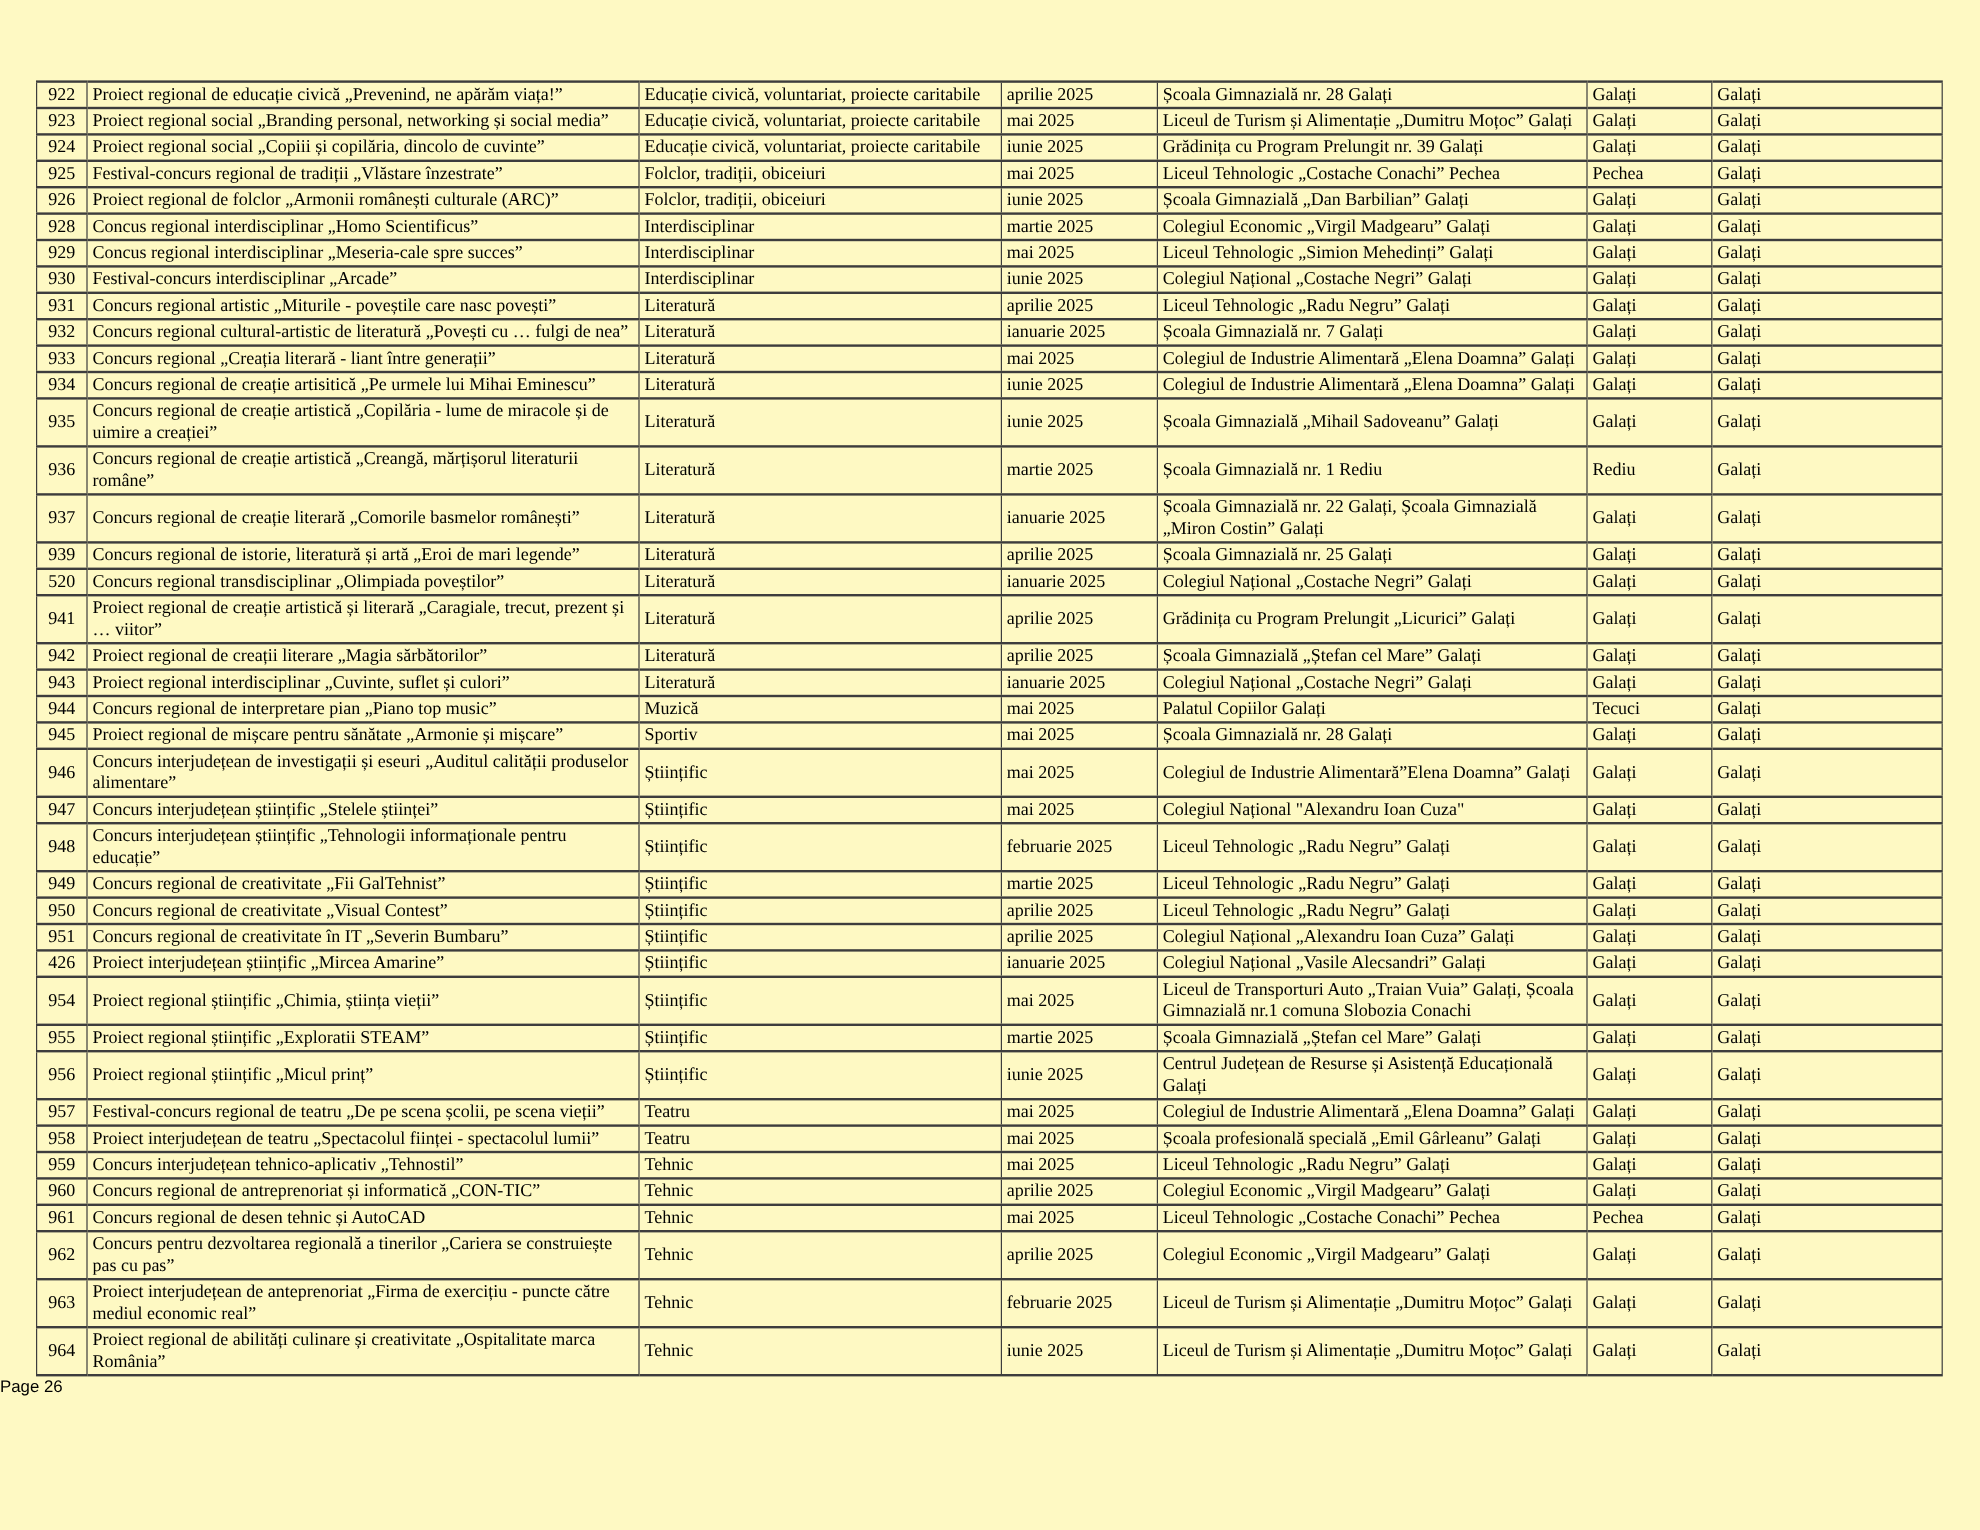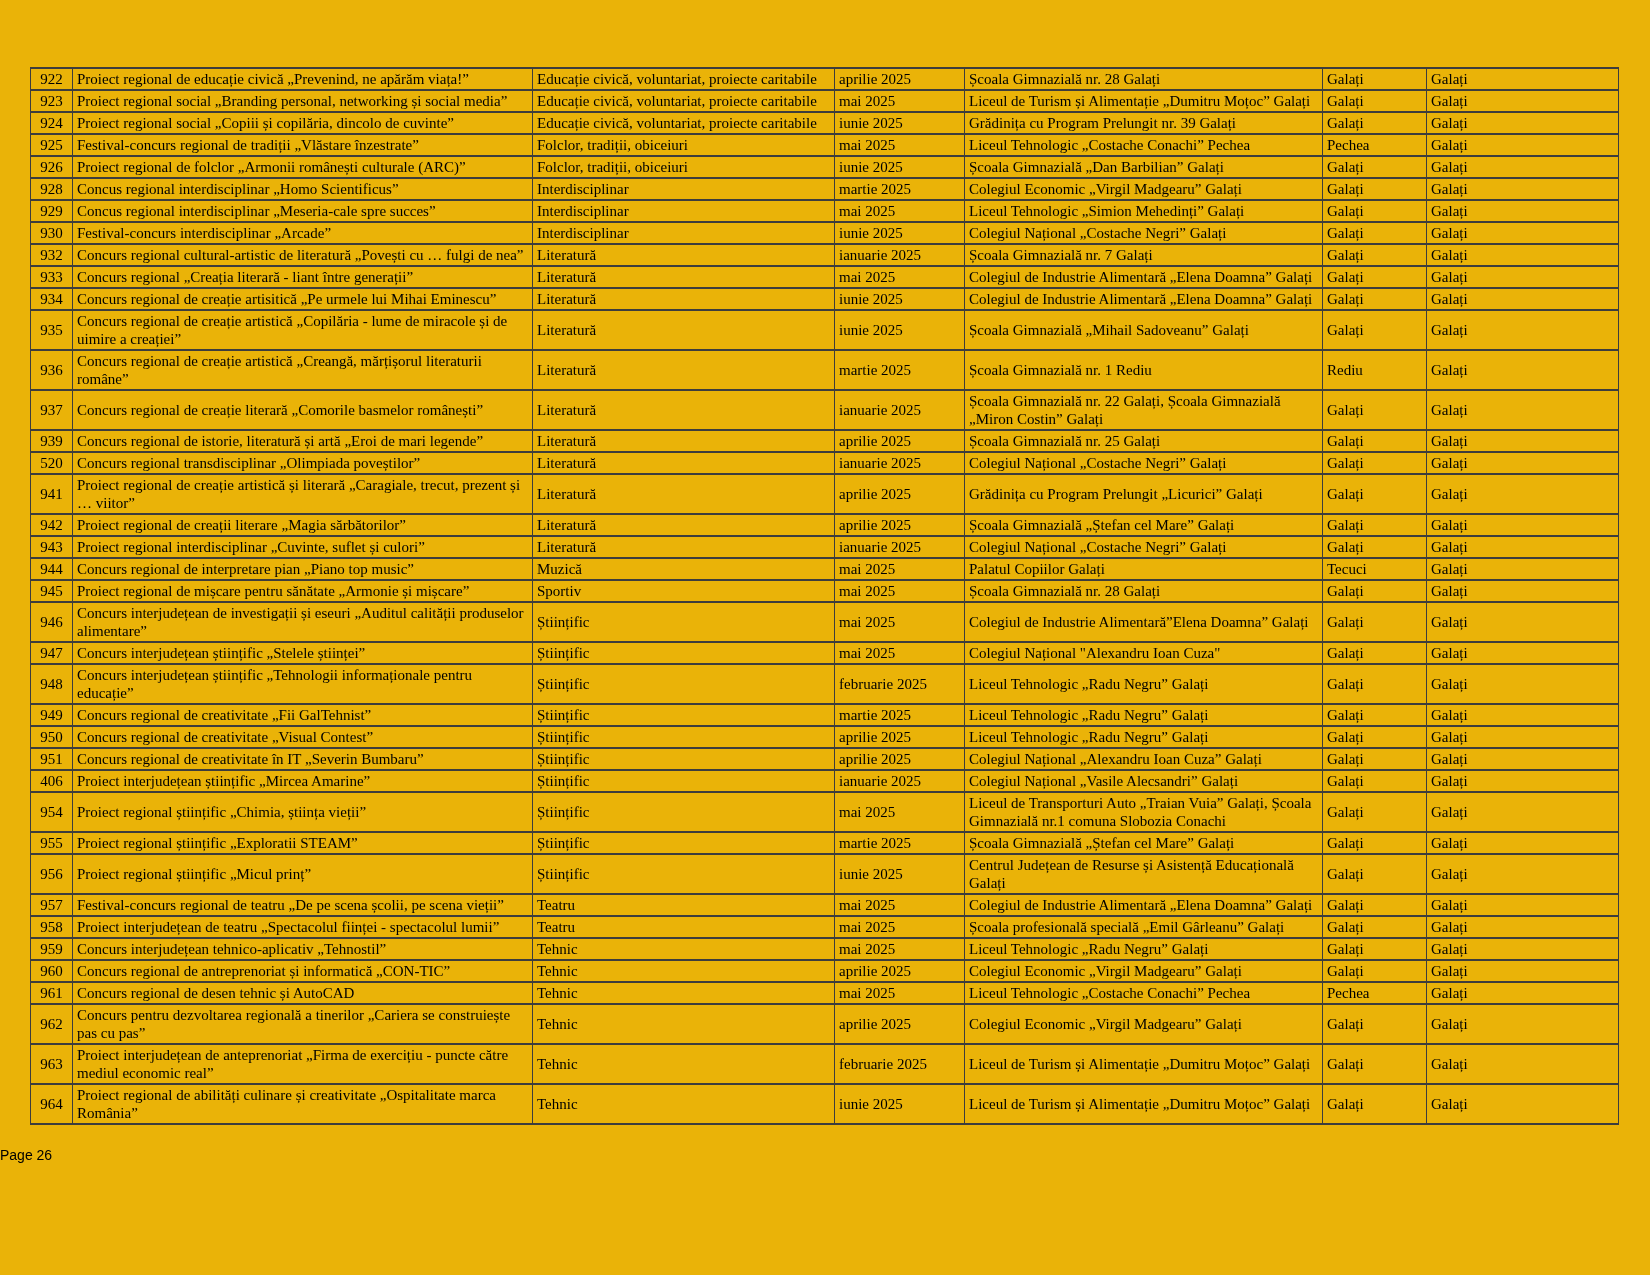"922" .page { background: #eab308 -> #fef9c3 }
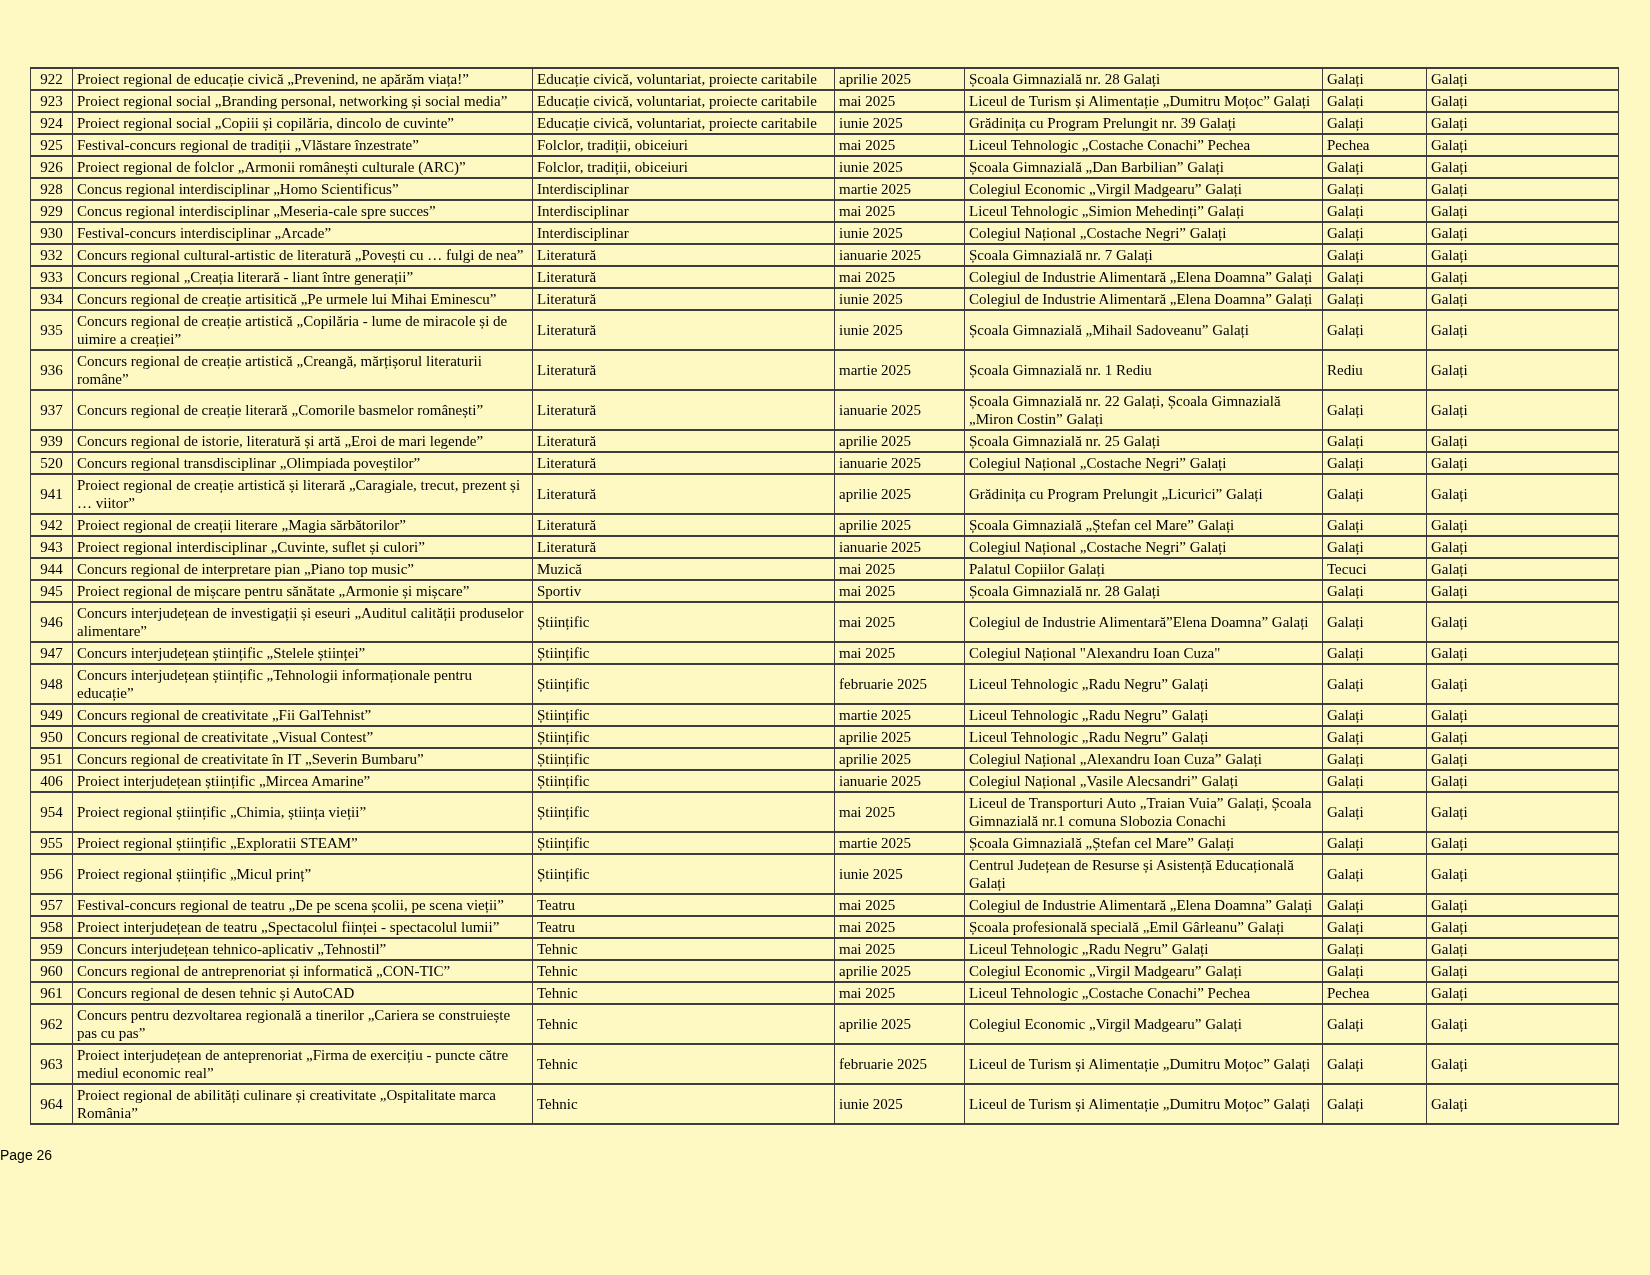"931" tr { html: none -> <tr> <td>931</td> <td>Concurs regional artistic „Miturile - poveștile care nasc povești”</td> <td>Literatură</td> <td>aprilie 2025</td> <td>Liceul Tehnologic „Radu Negru” Galați</td> <td>Galați</td> <td>Galați</td> </tr> }
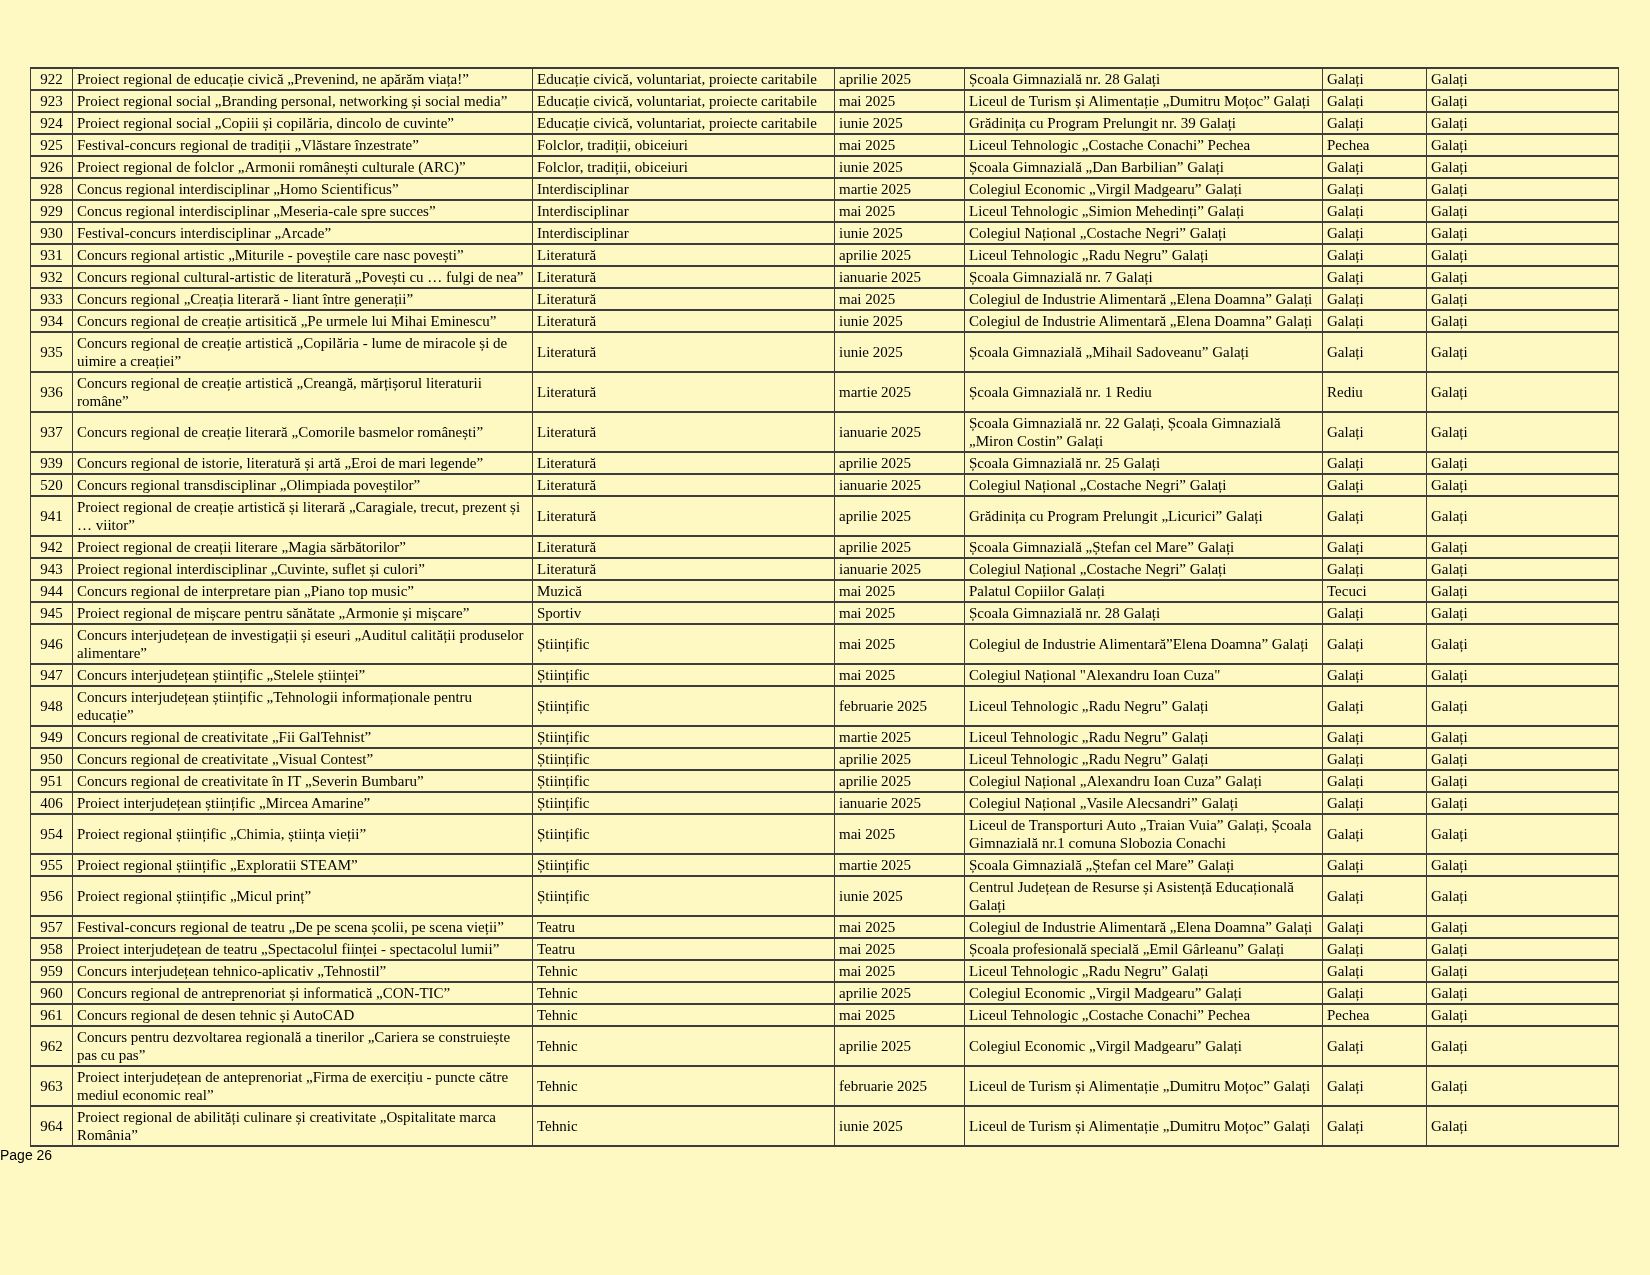"406" td.col-nr { text: 406 -> 426 }
